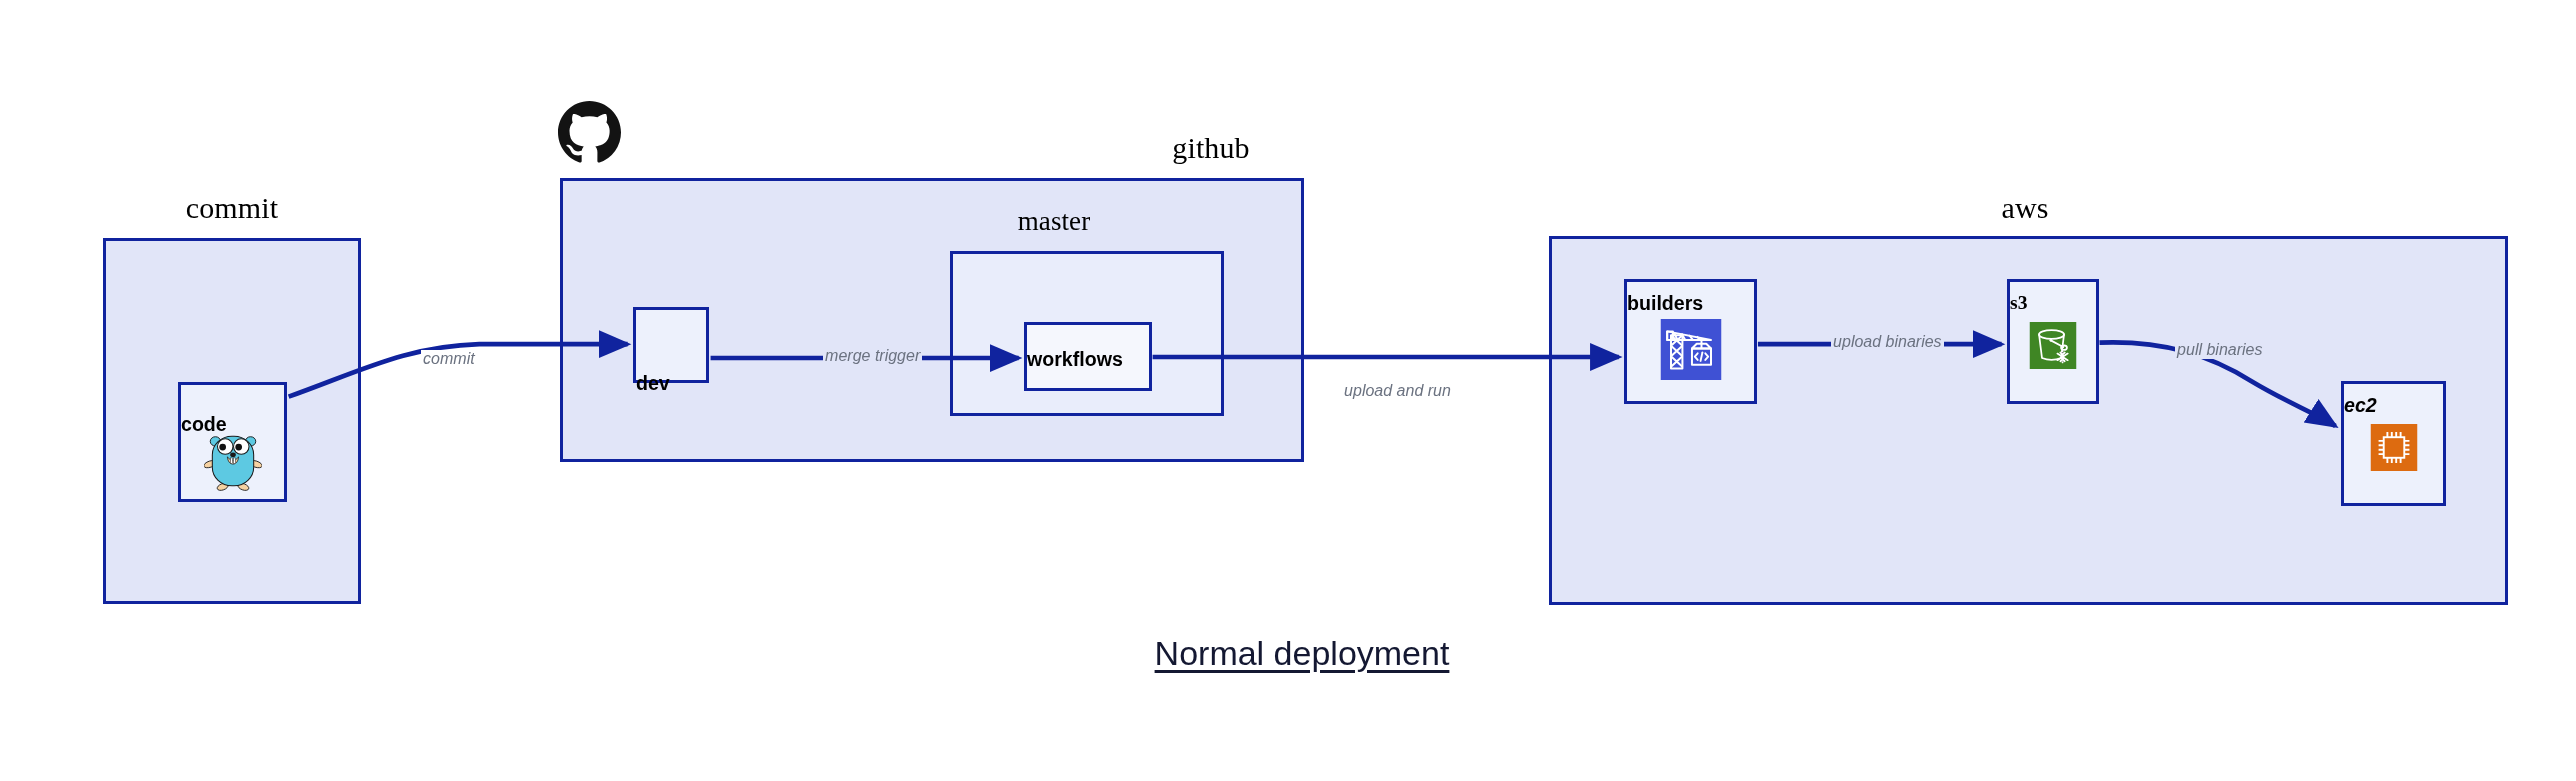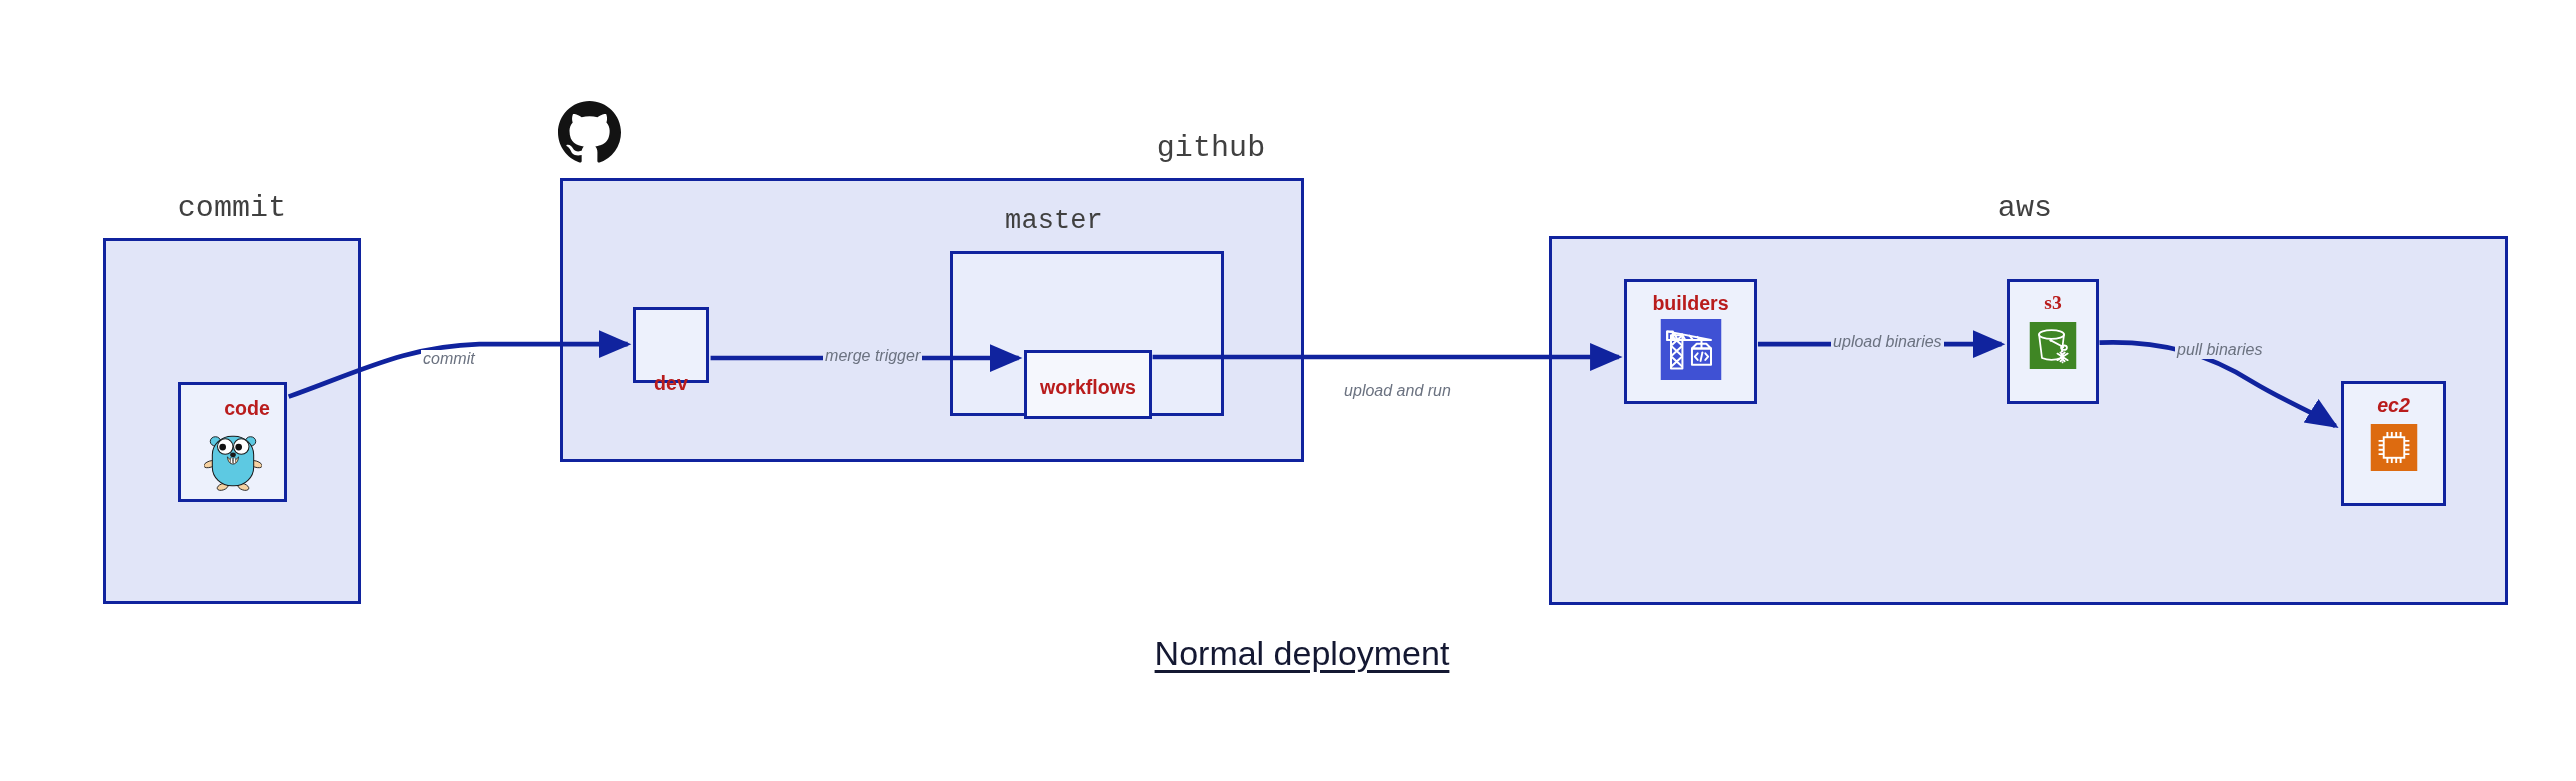"github" .group-label { color: #404040 -> #000000; font-family: Liberation Mono, monospace -> Liberation Serif, serif }
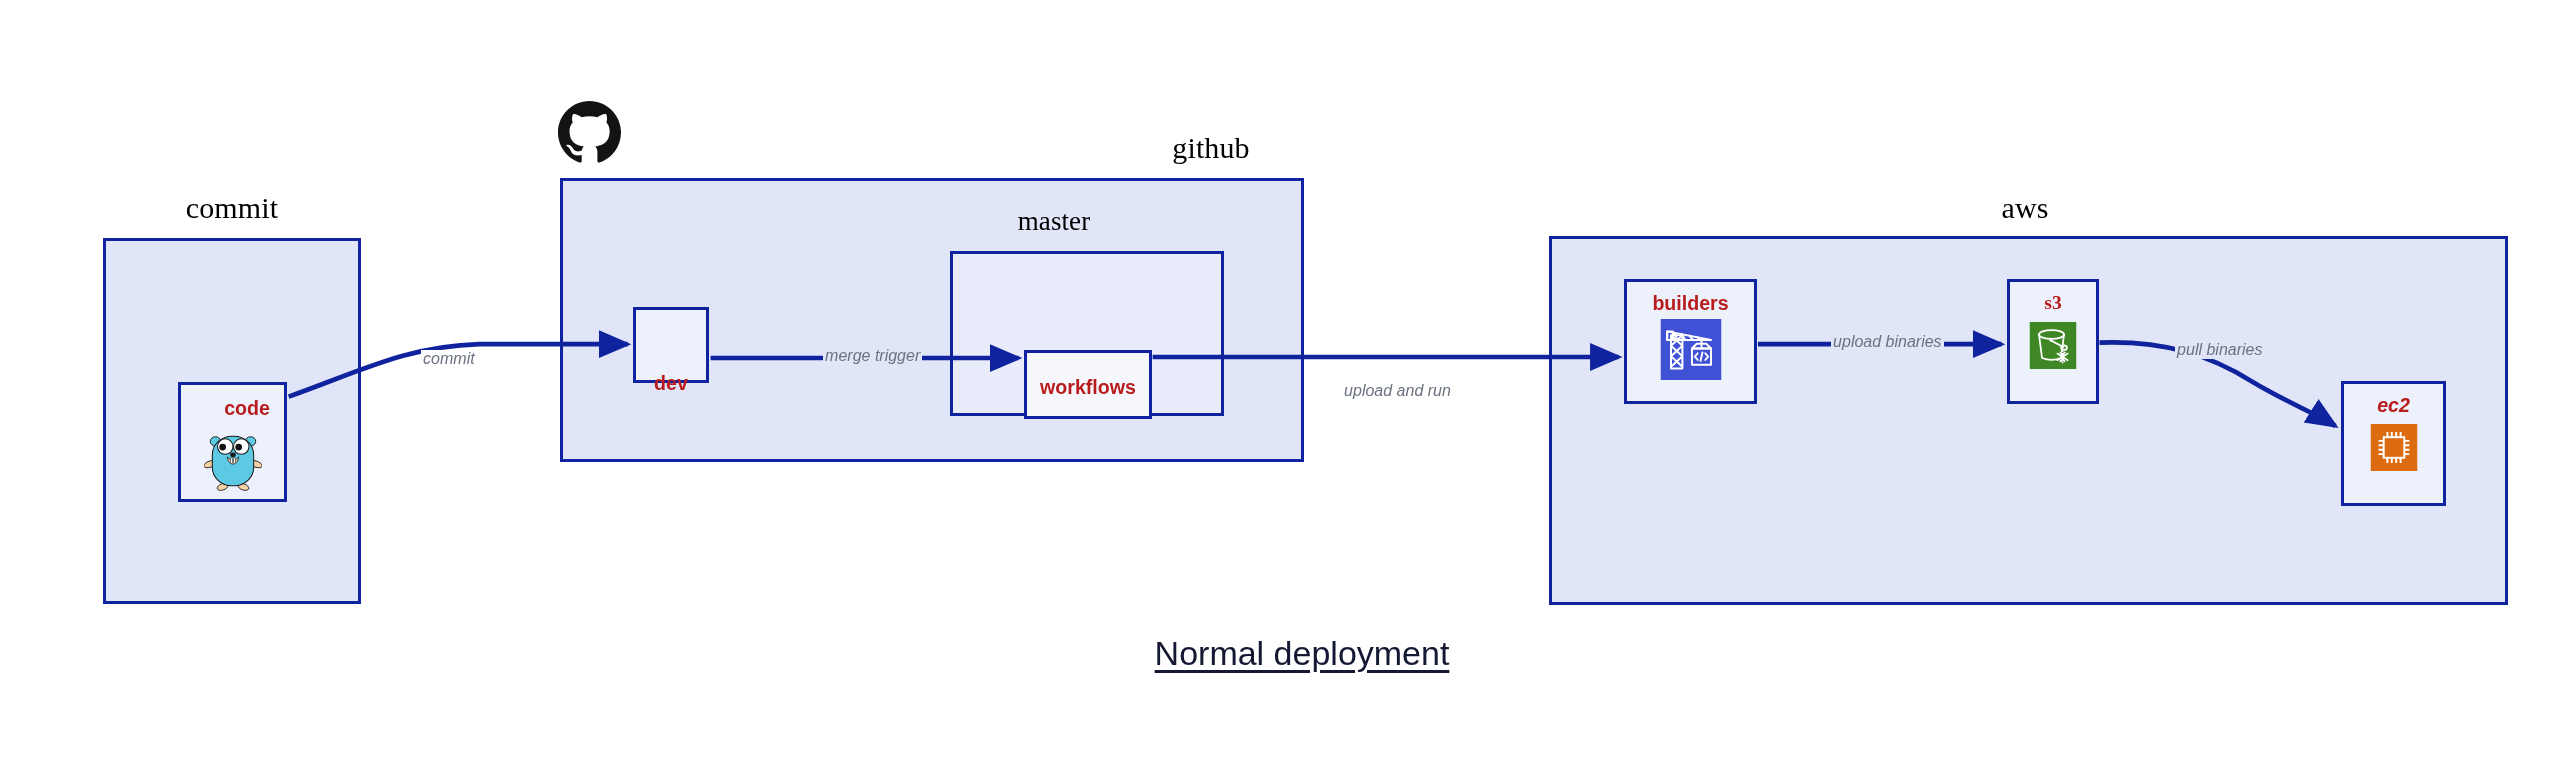"builders" .node-label { color: #b91c1c -> #000000; text-align: center -> none }
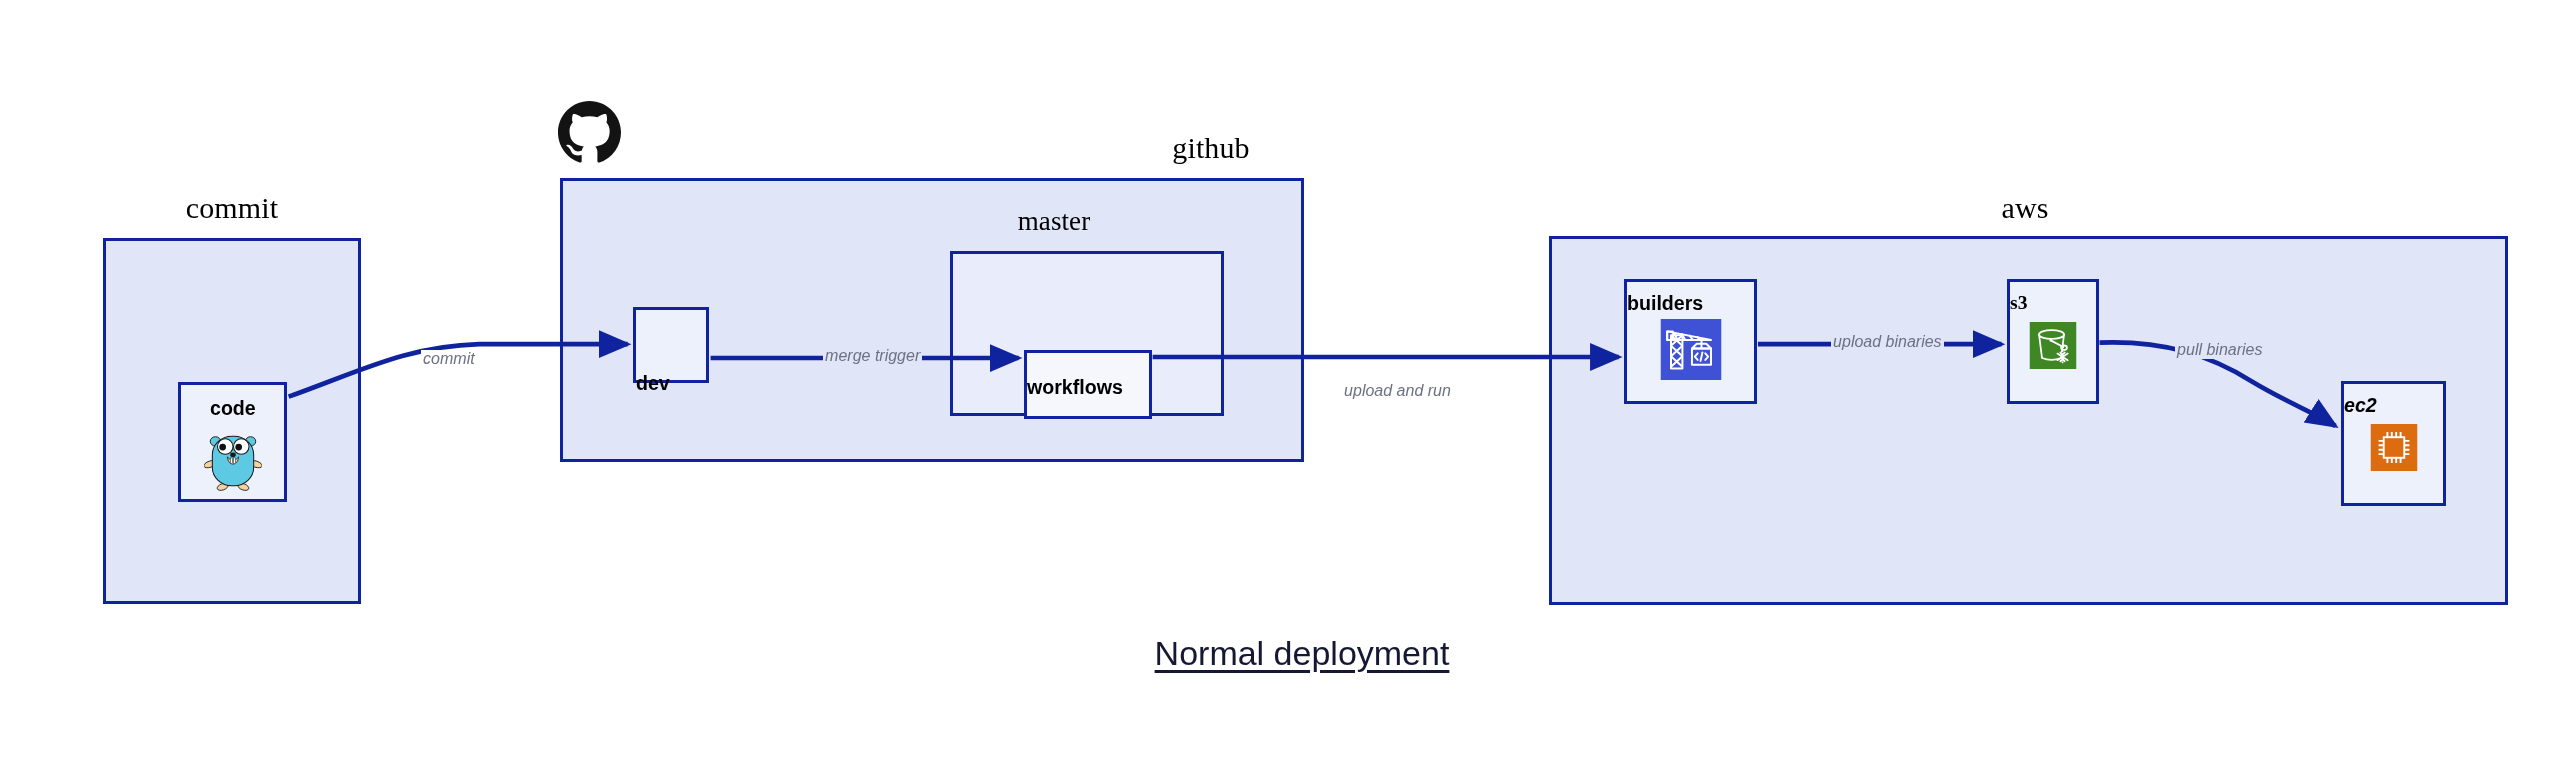"workflows" .node-box.bright { margin-top: 28px -> none }
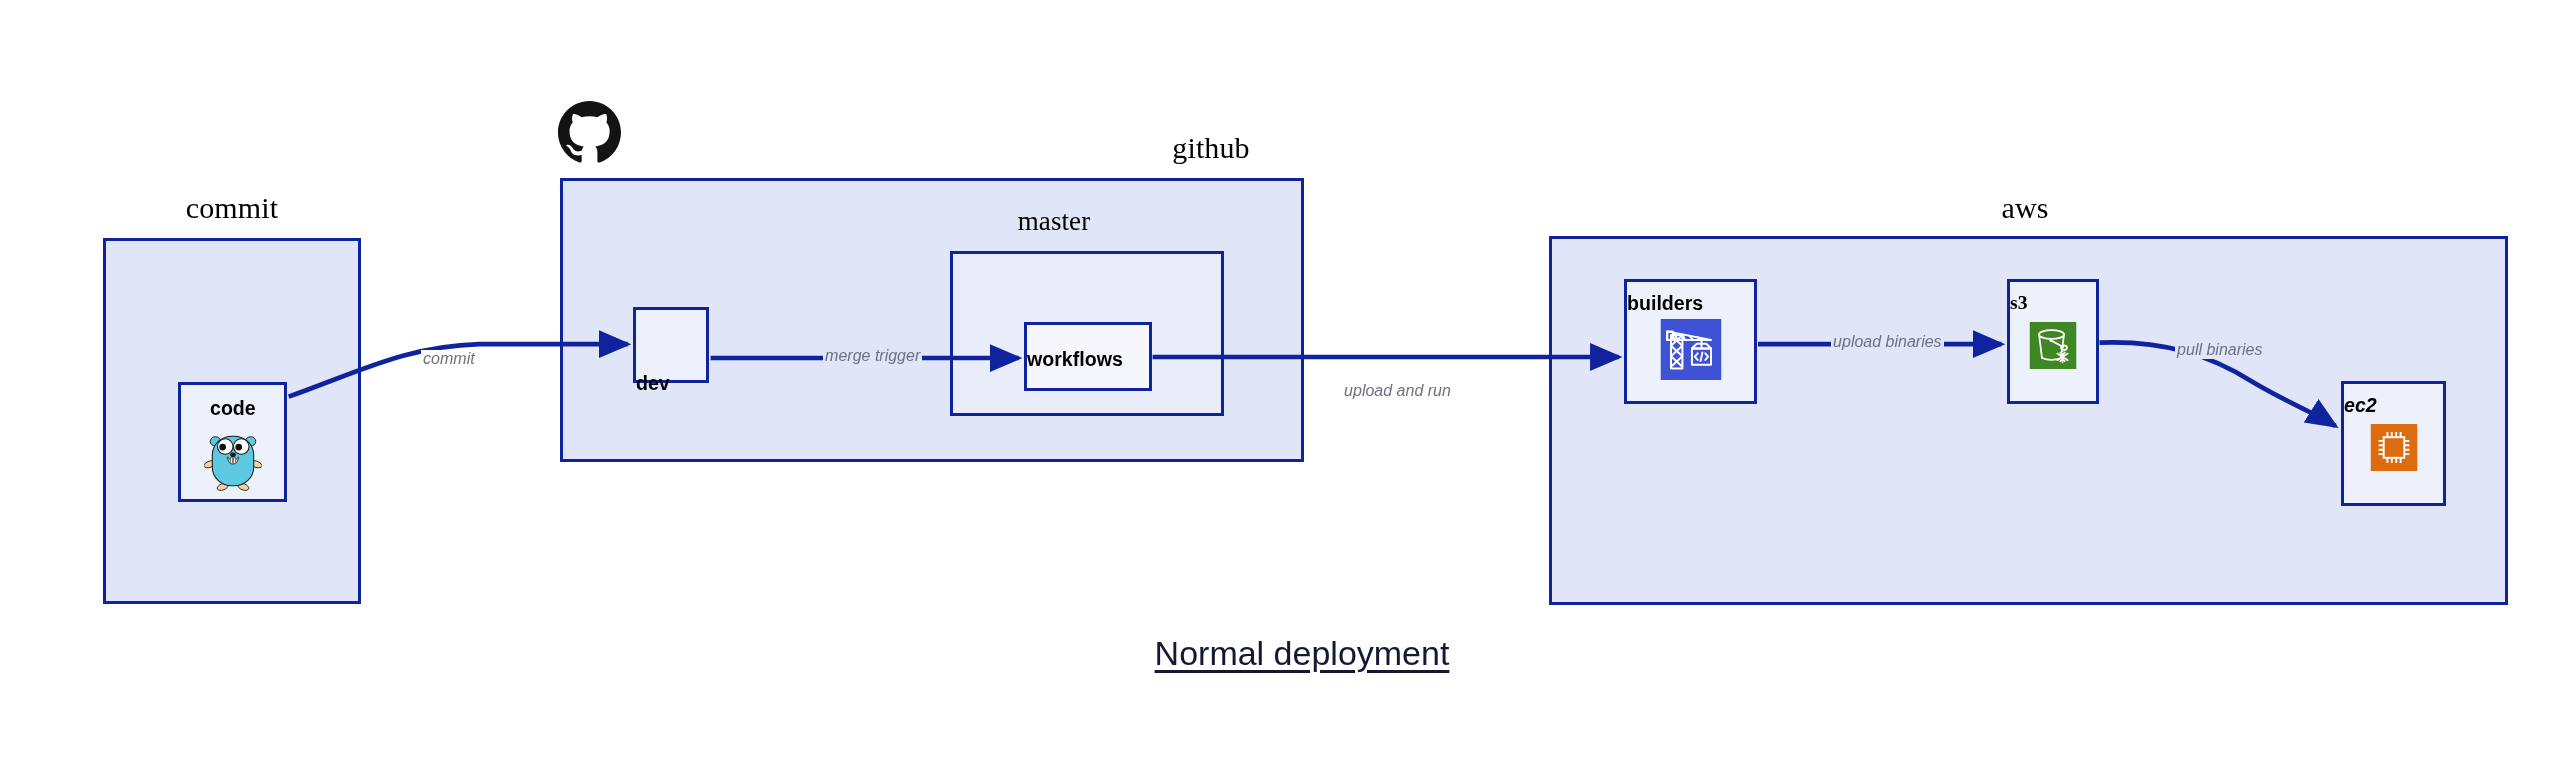"code" div.node-label { padding-left: 29px -> none; top: 12px -> 28px }
